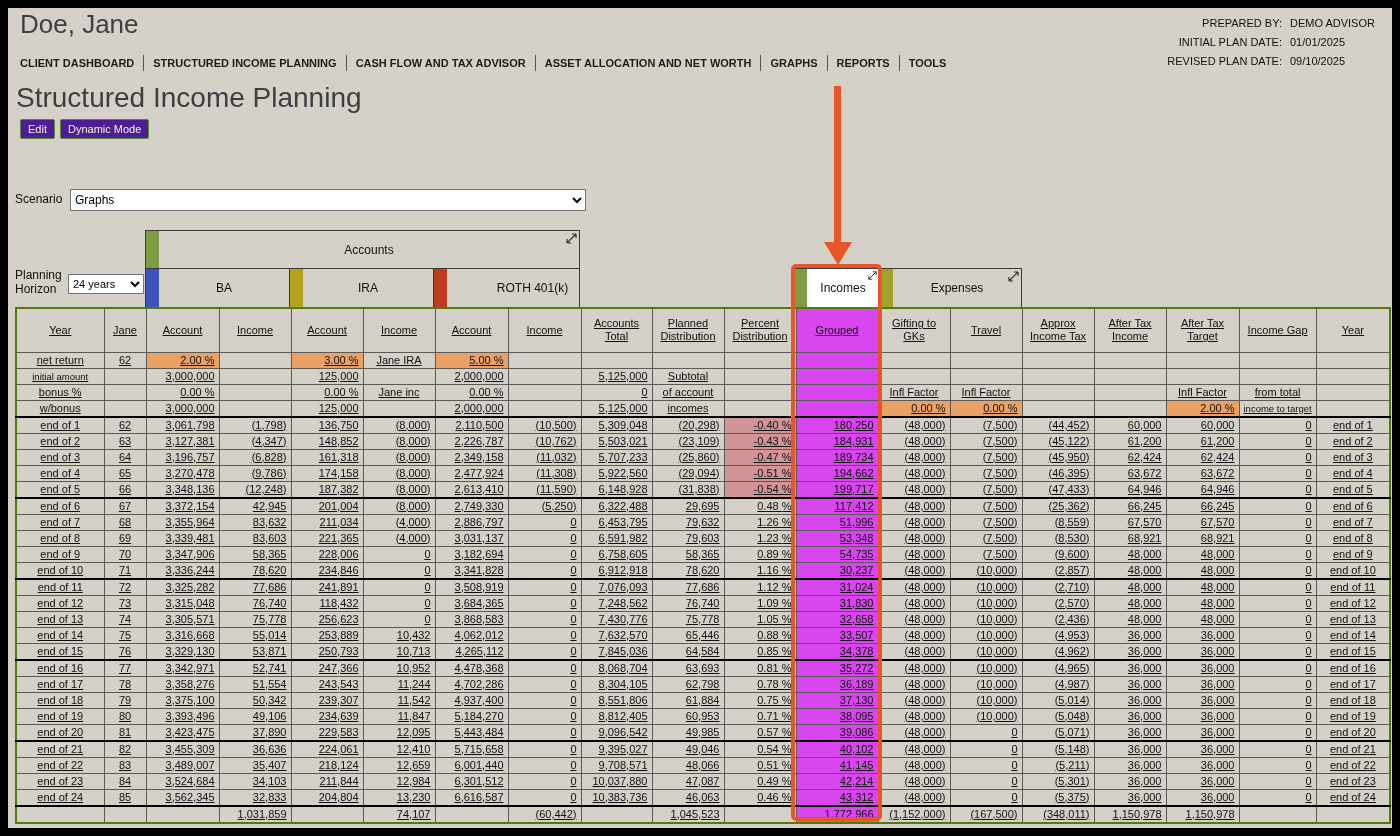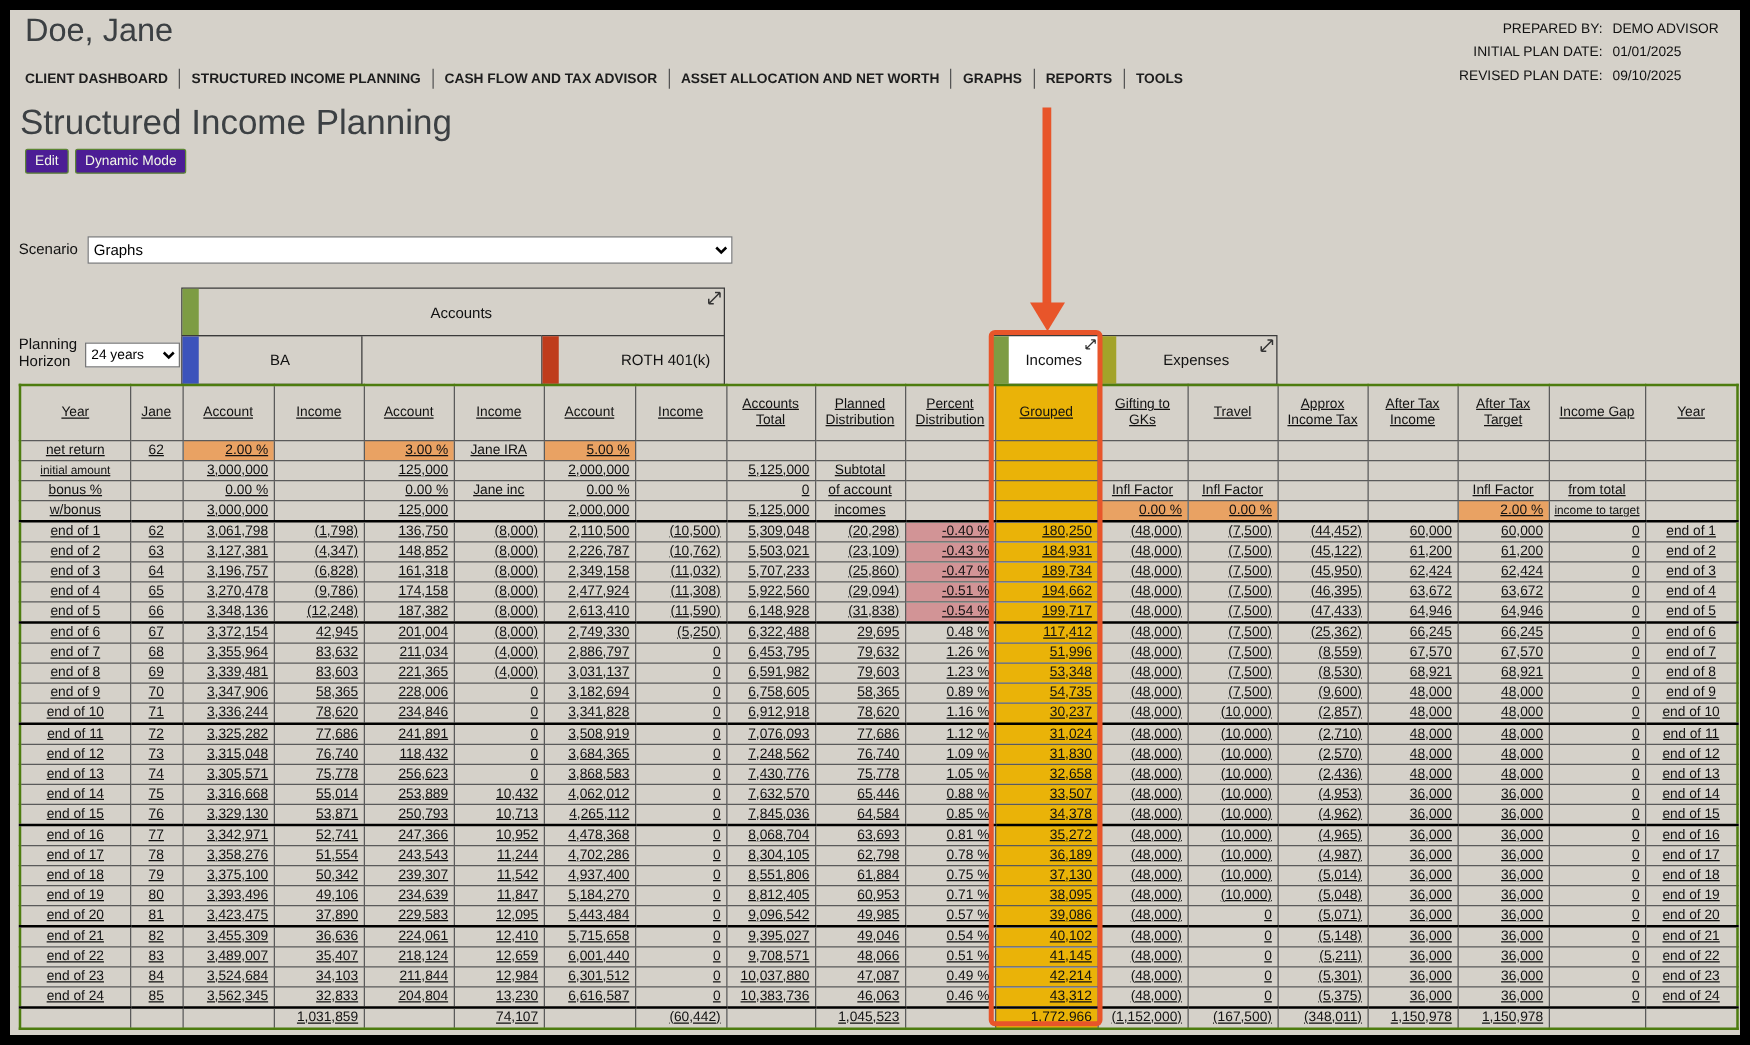"IRA" div.band { html: none -> <div> <div></div> <div>IRA</div> </div> }
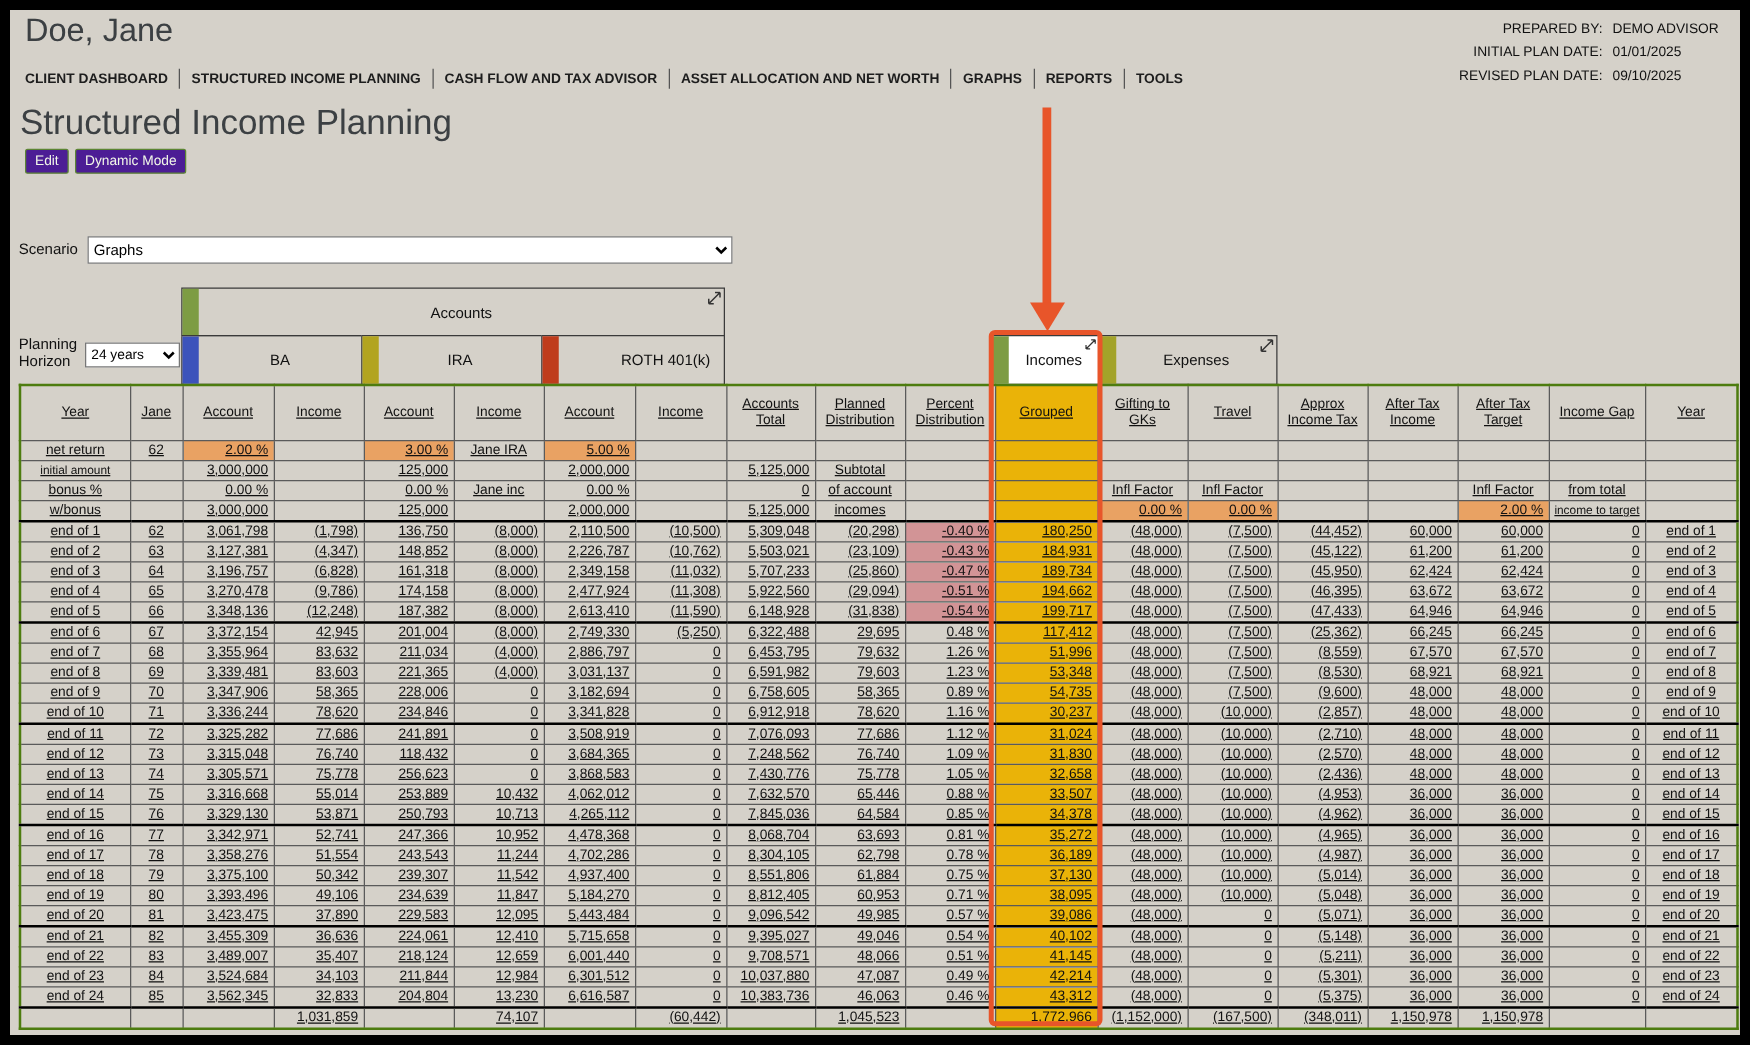"Grouped" .ptable .grp { background: #eab308 -> #d946ef }
